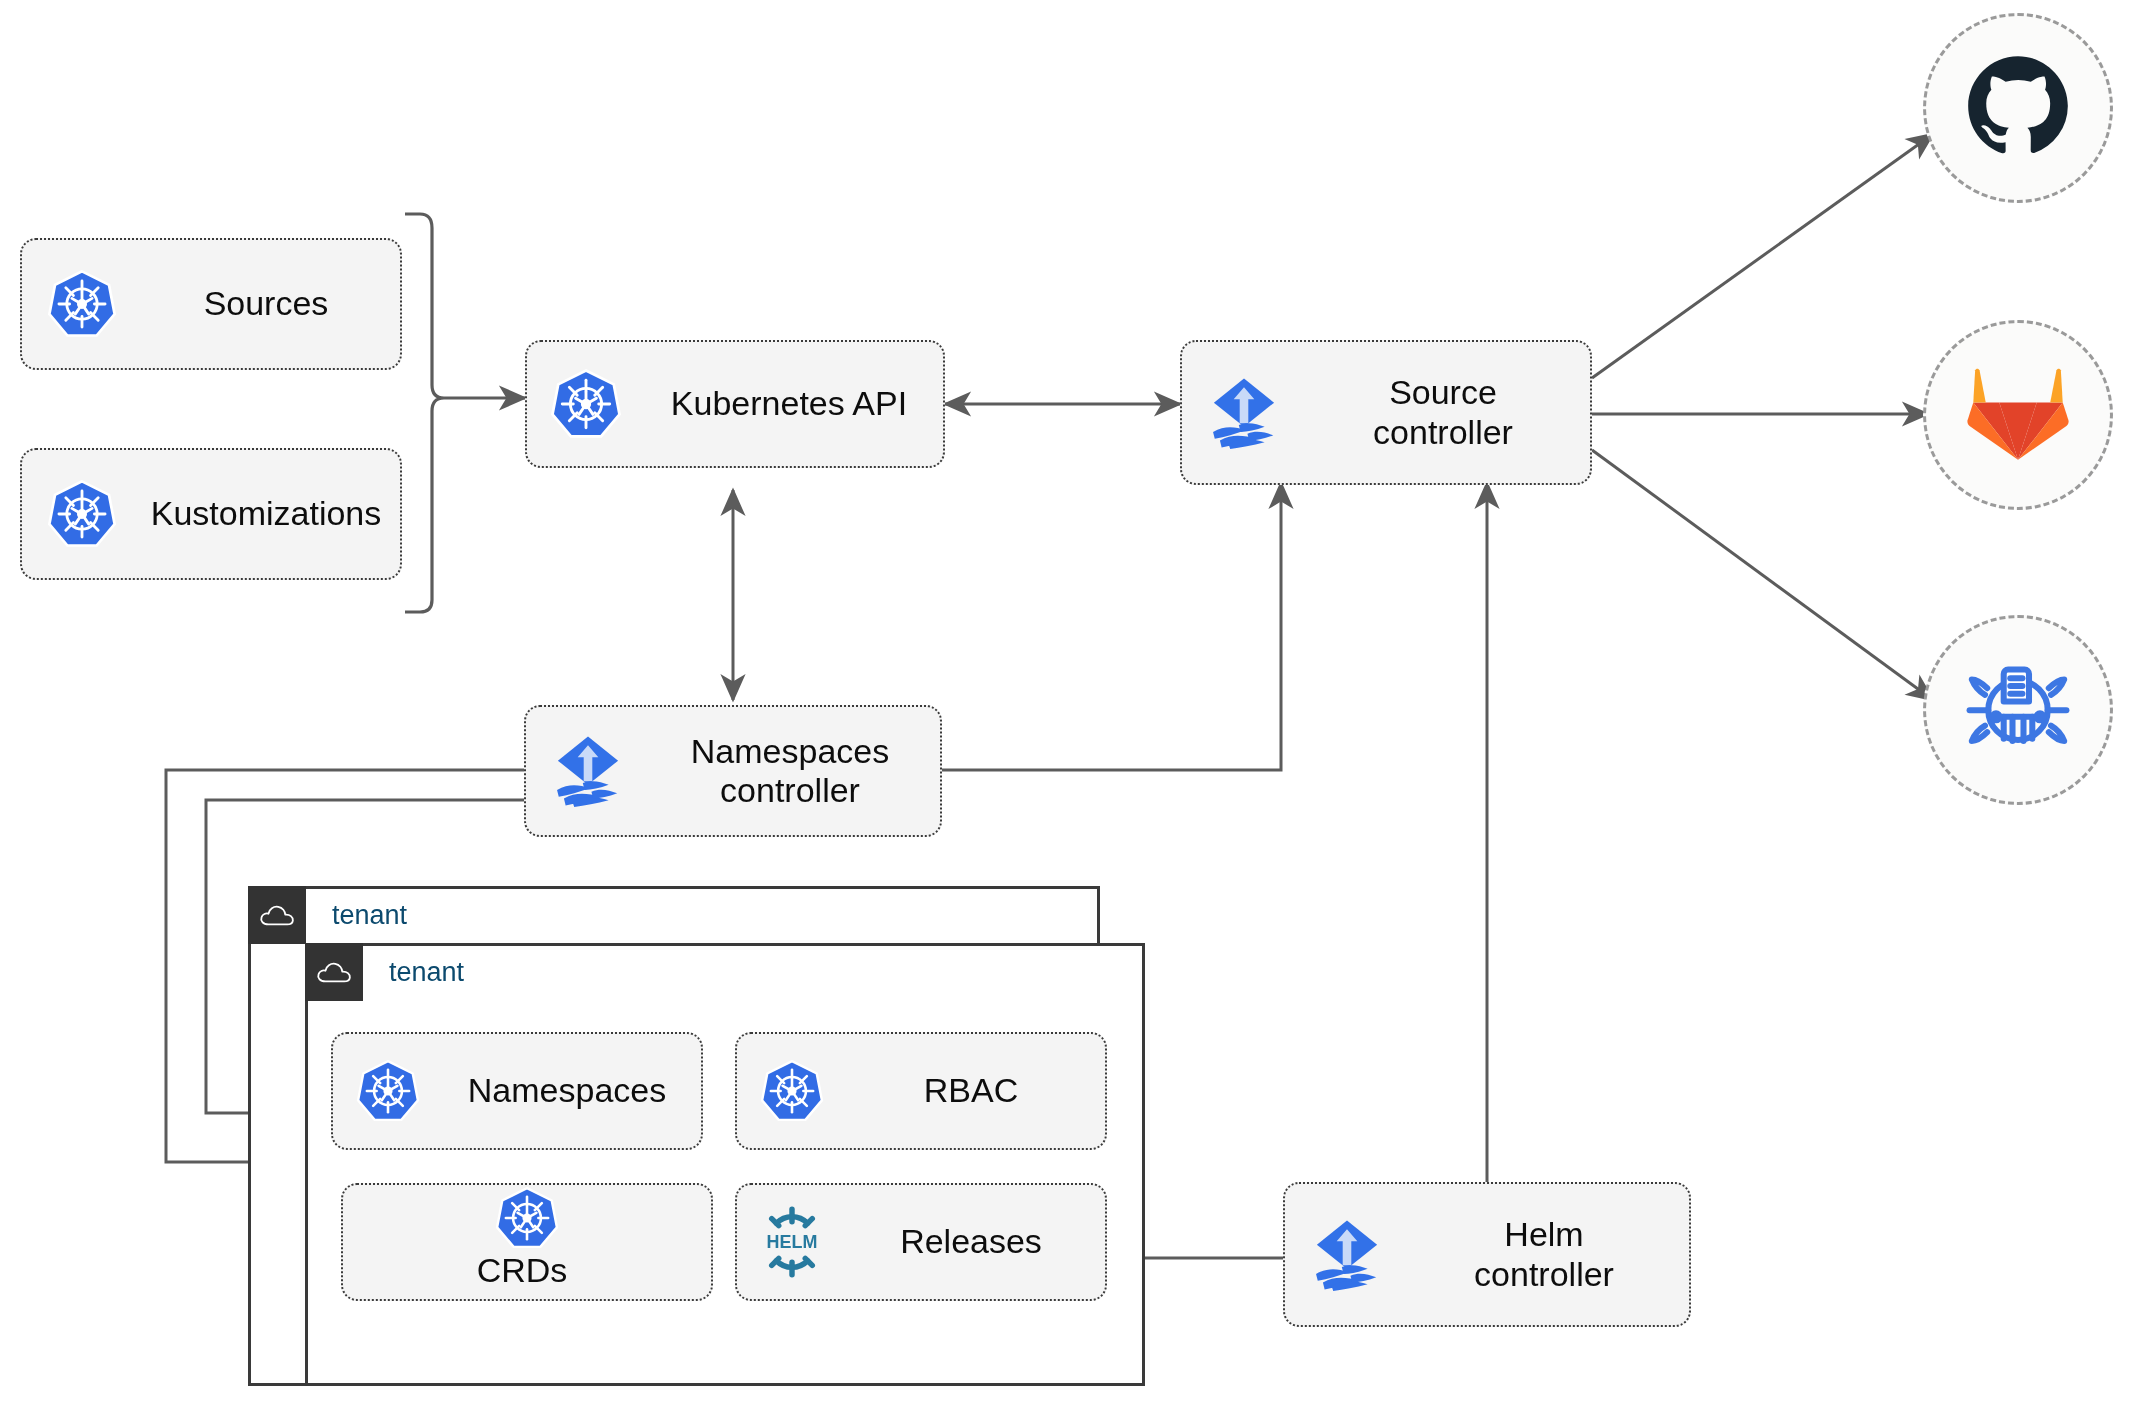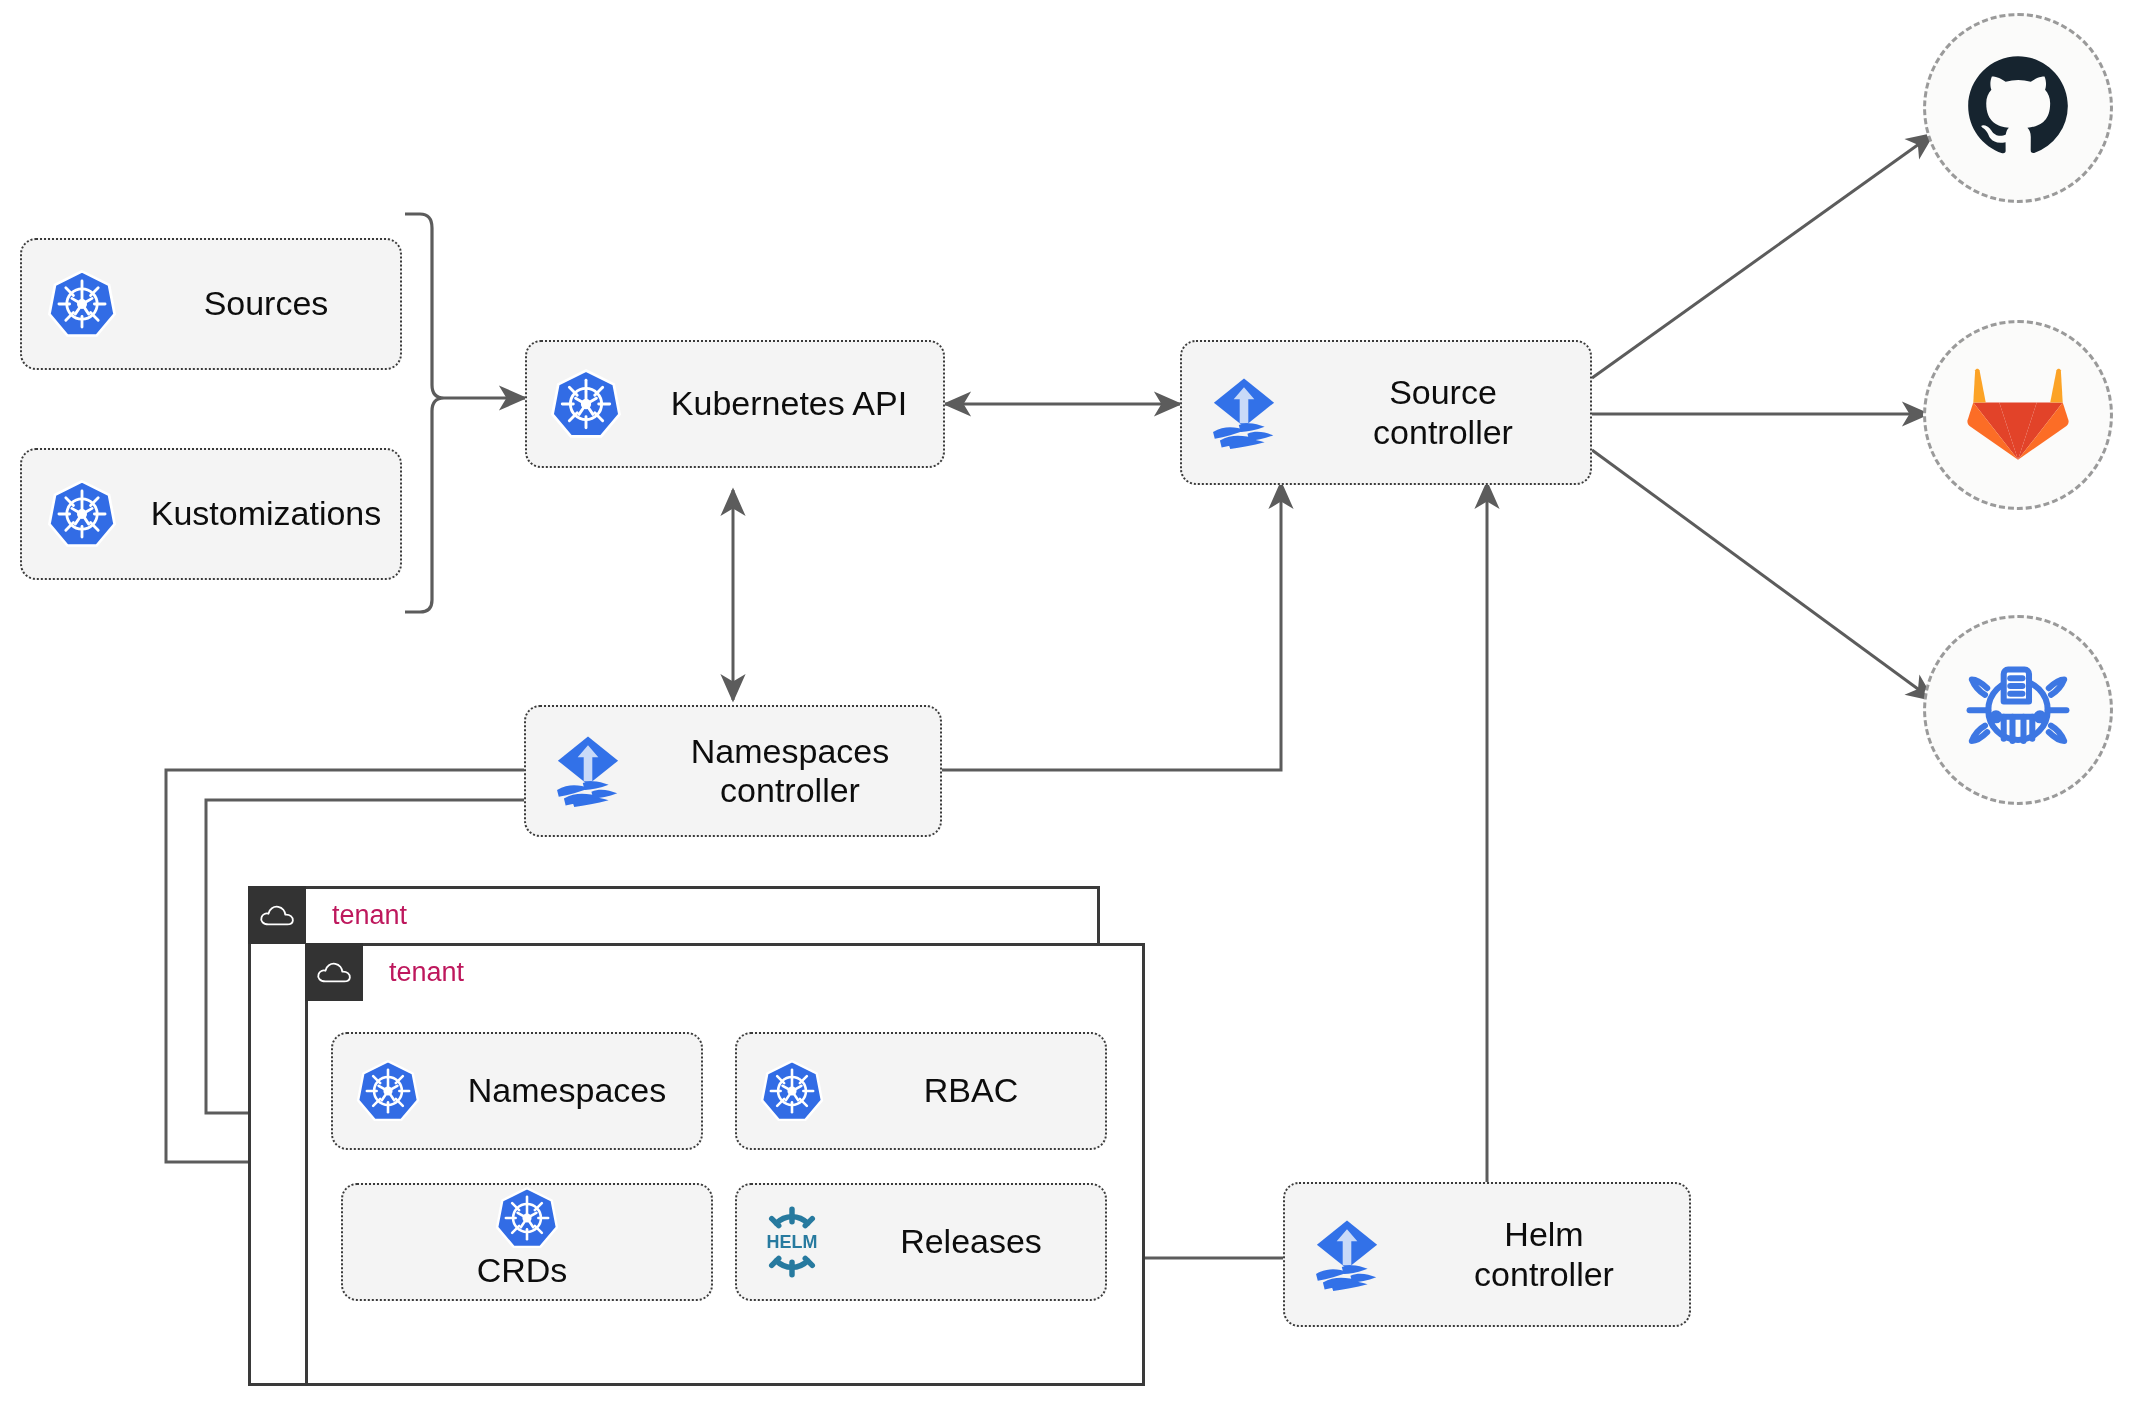"tenant" .tenant-title { color: #be185d -> #0c4a6e }
